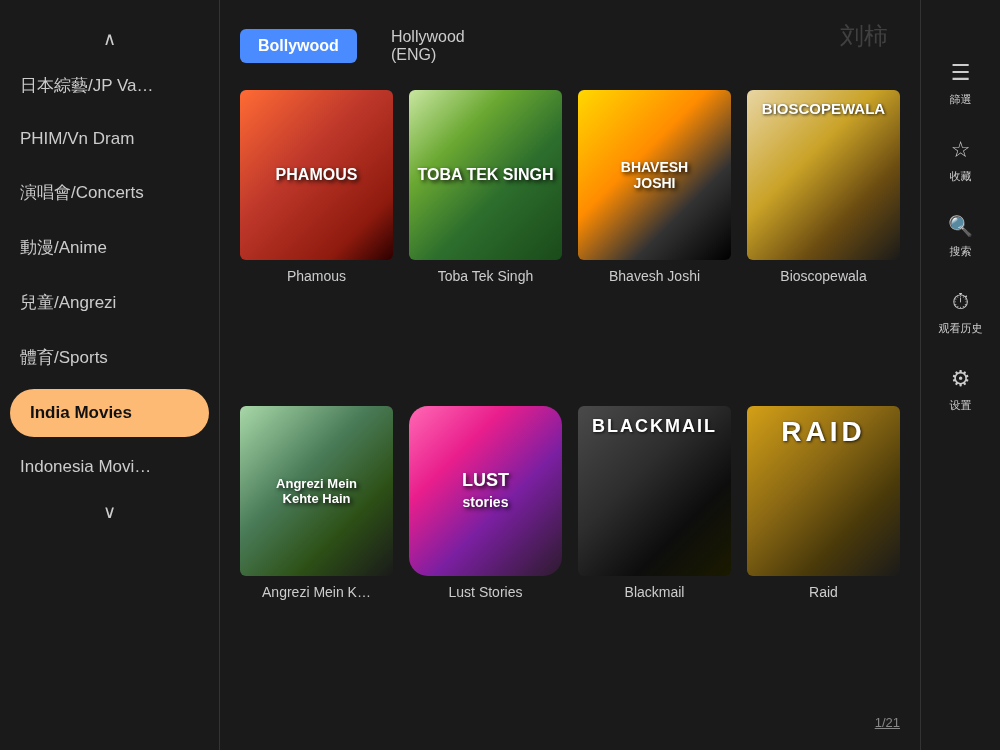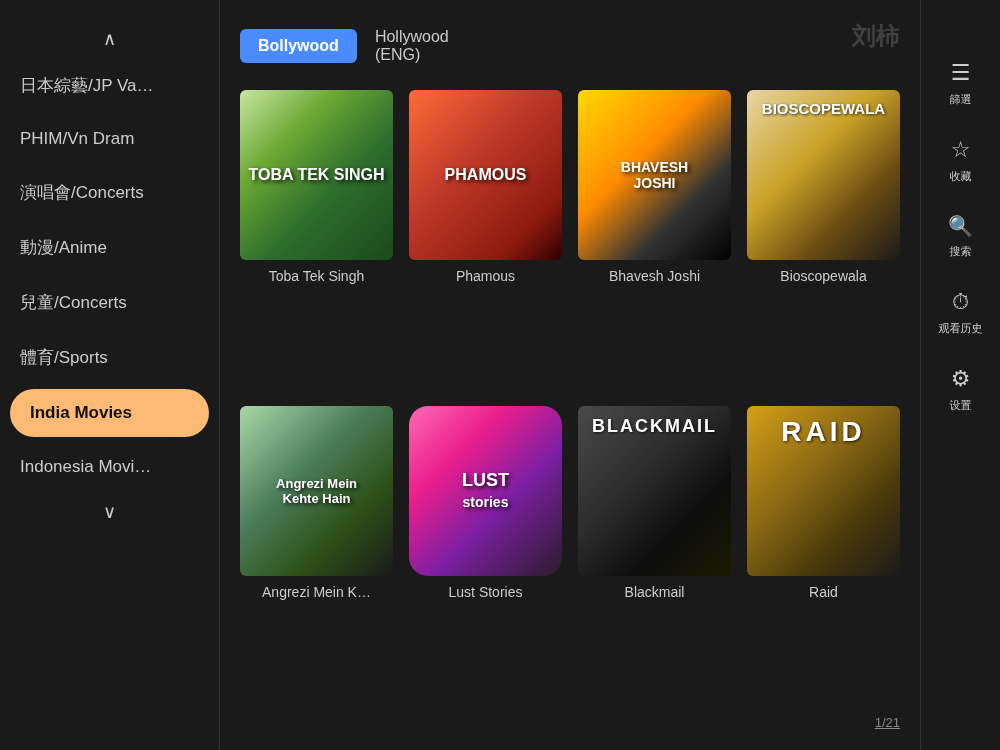"Bollywood" .tabs { gap: 0 -> 16px }
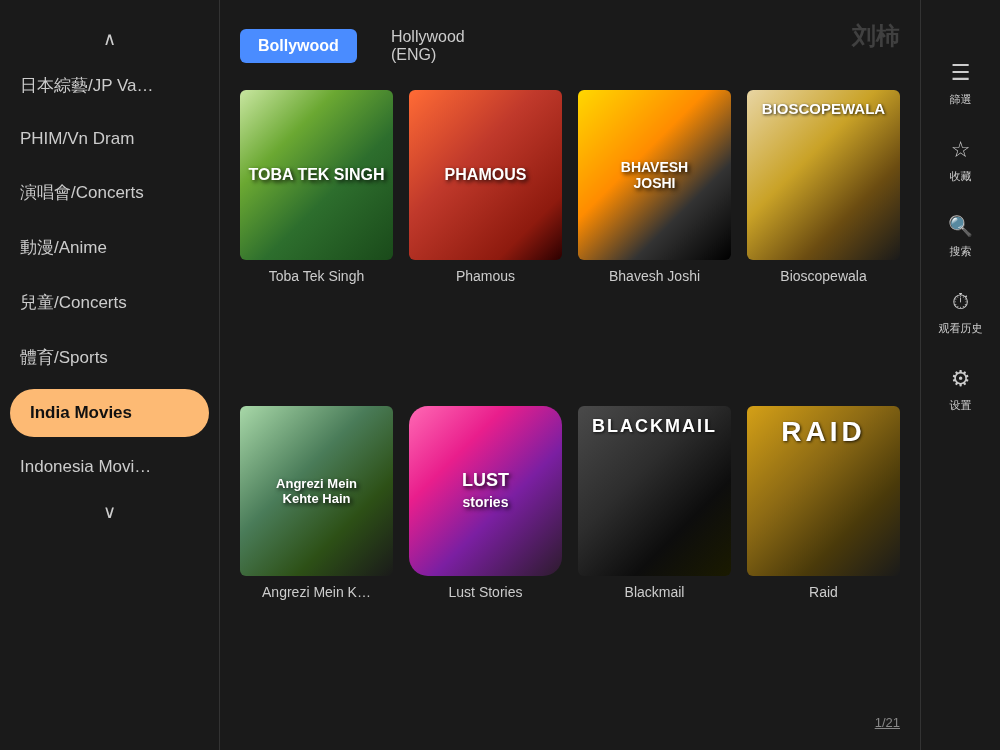"刘柿" .decorative-text { font-weight: bold -> none; right: 100px -> 112px }
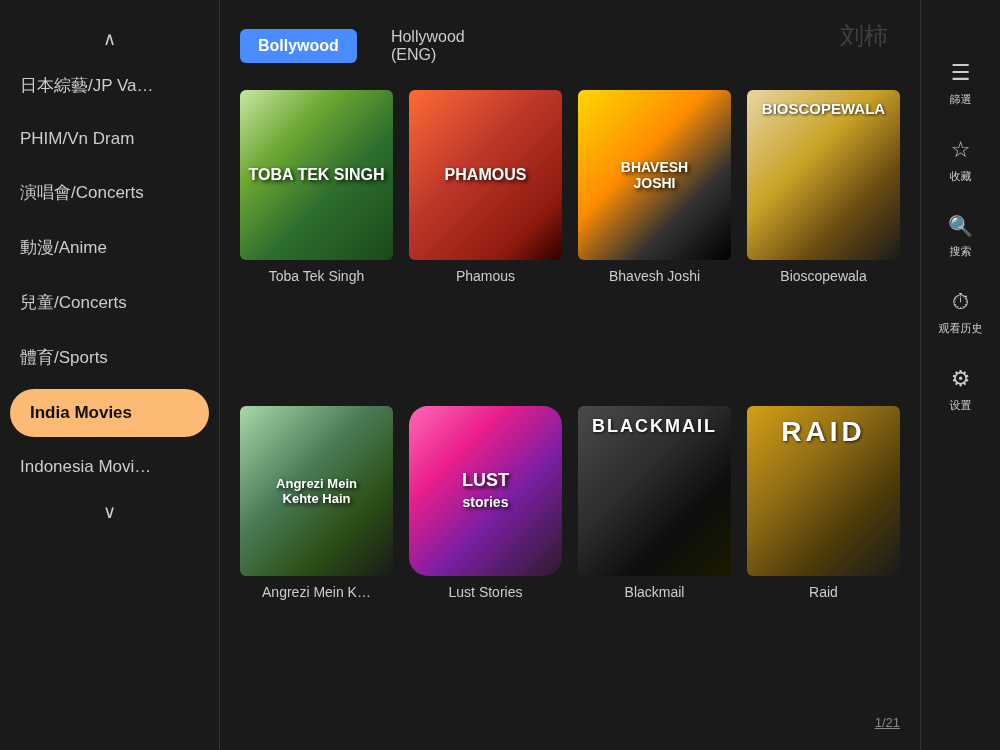"TOBA TEK SINGH" div.movie-card { order: before "PHAMOUS" -> after "PHAMOUS" }
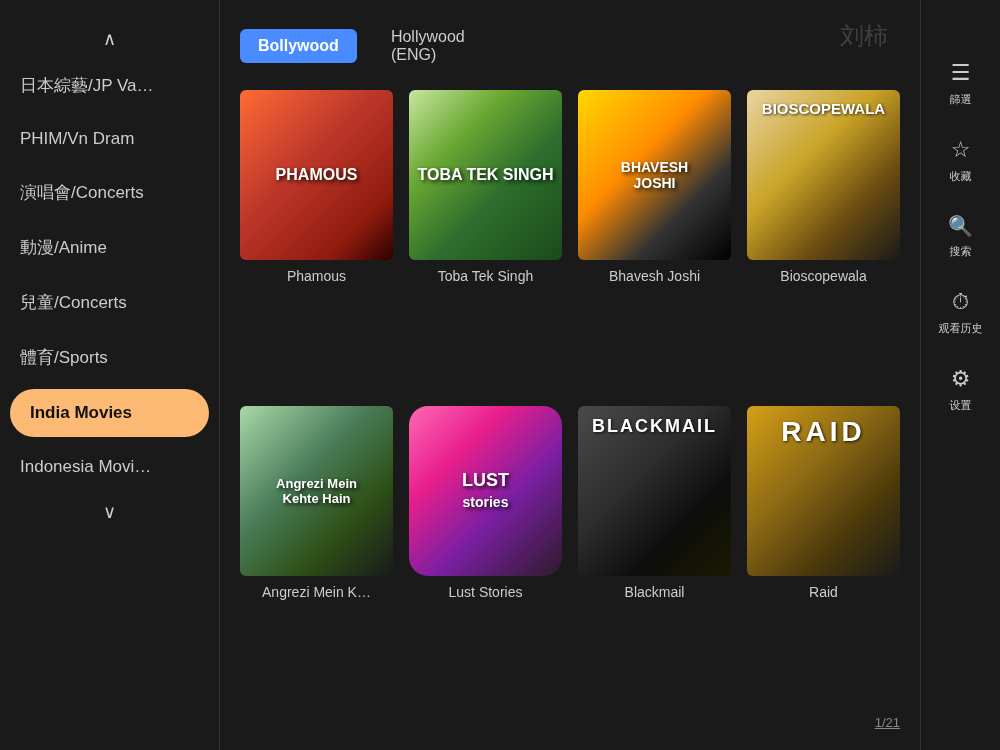"兒童/Concerts" span { text: /Concerts -> /Angrezi }
